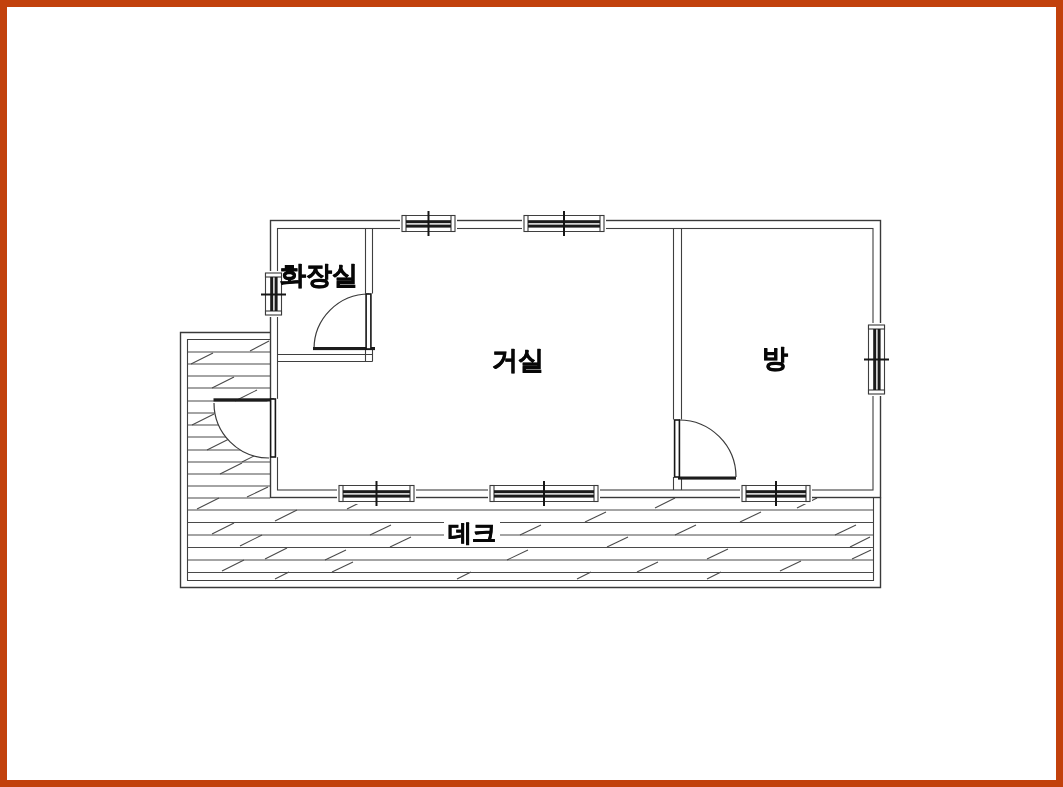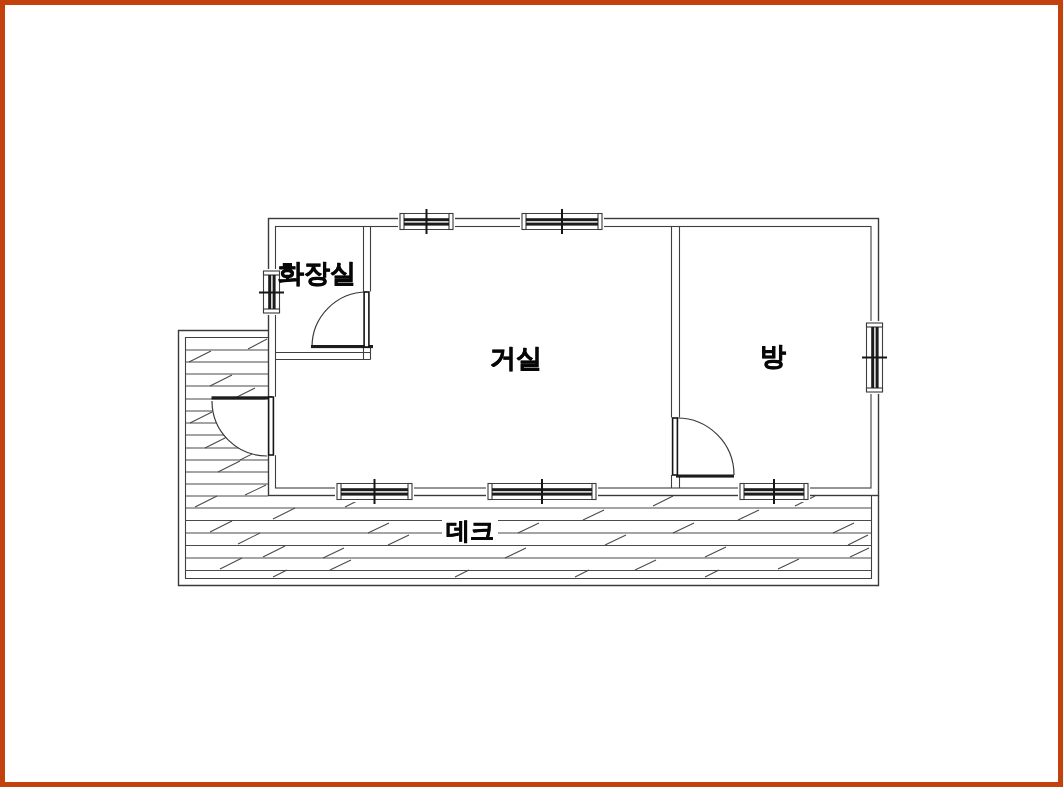"화장실" .frame { border: 5px solid #c2410c -> 7px solid #c2410c }
